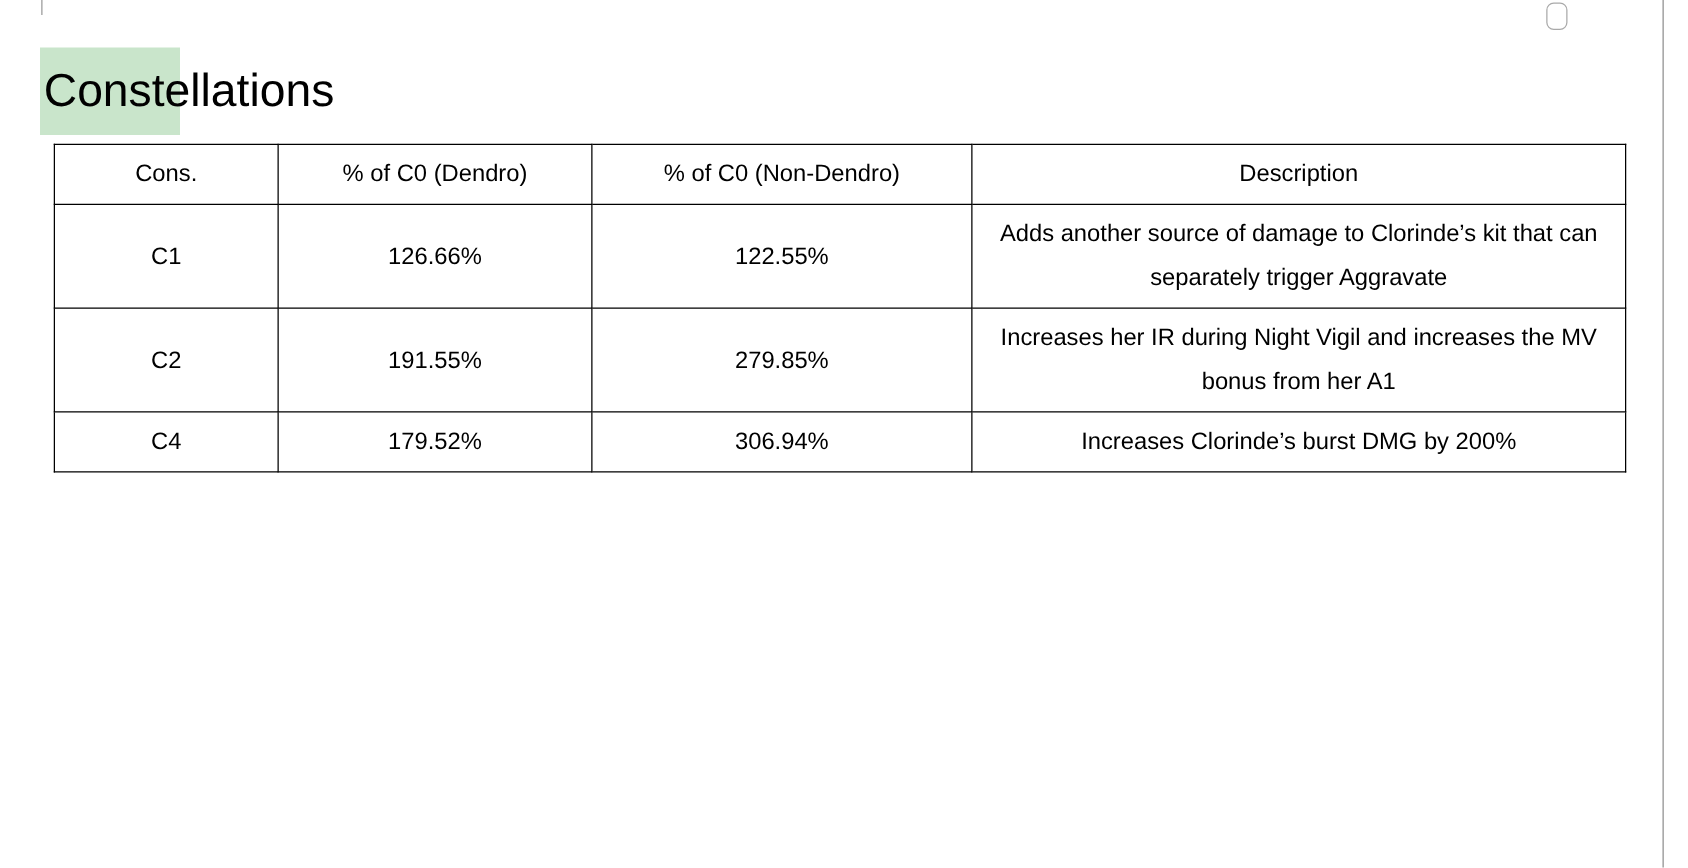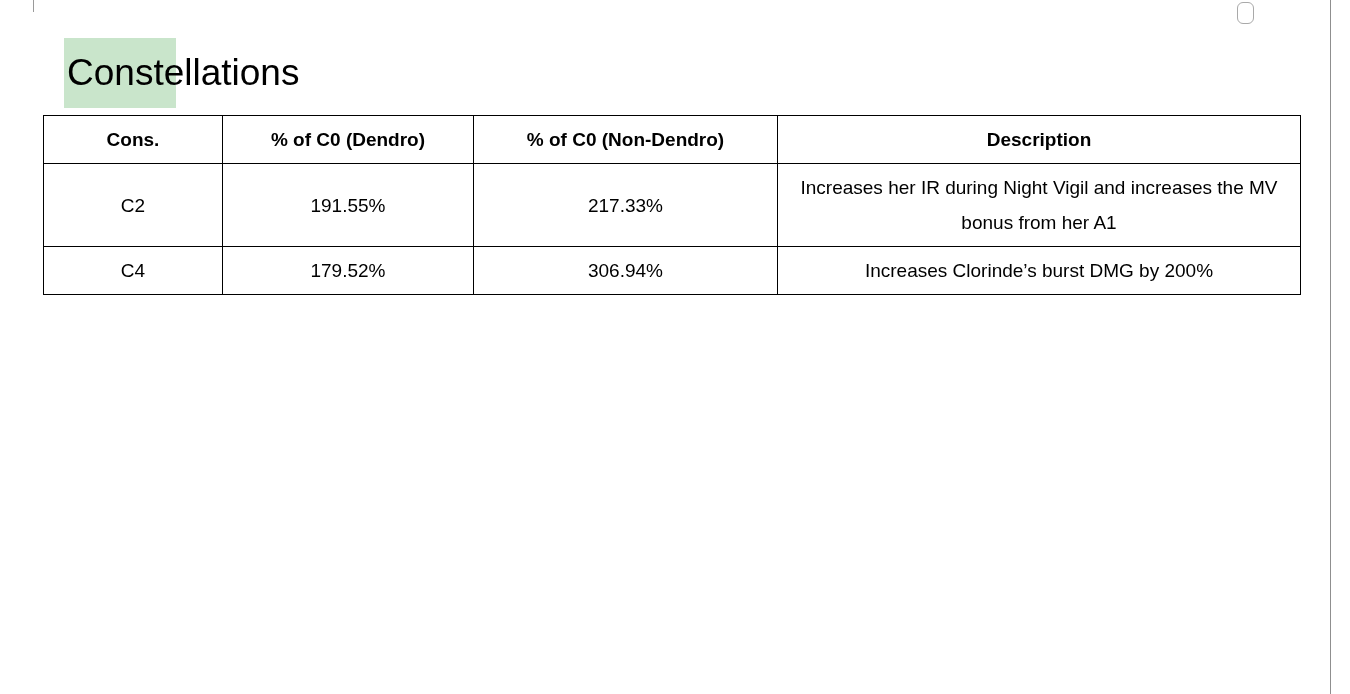"Constellations" .heading-wrap { left: 67px -> 35px }
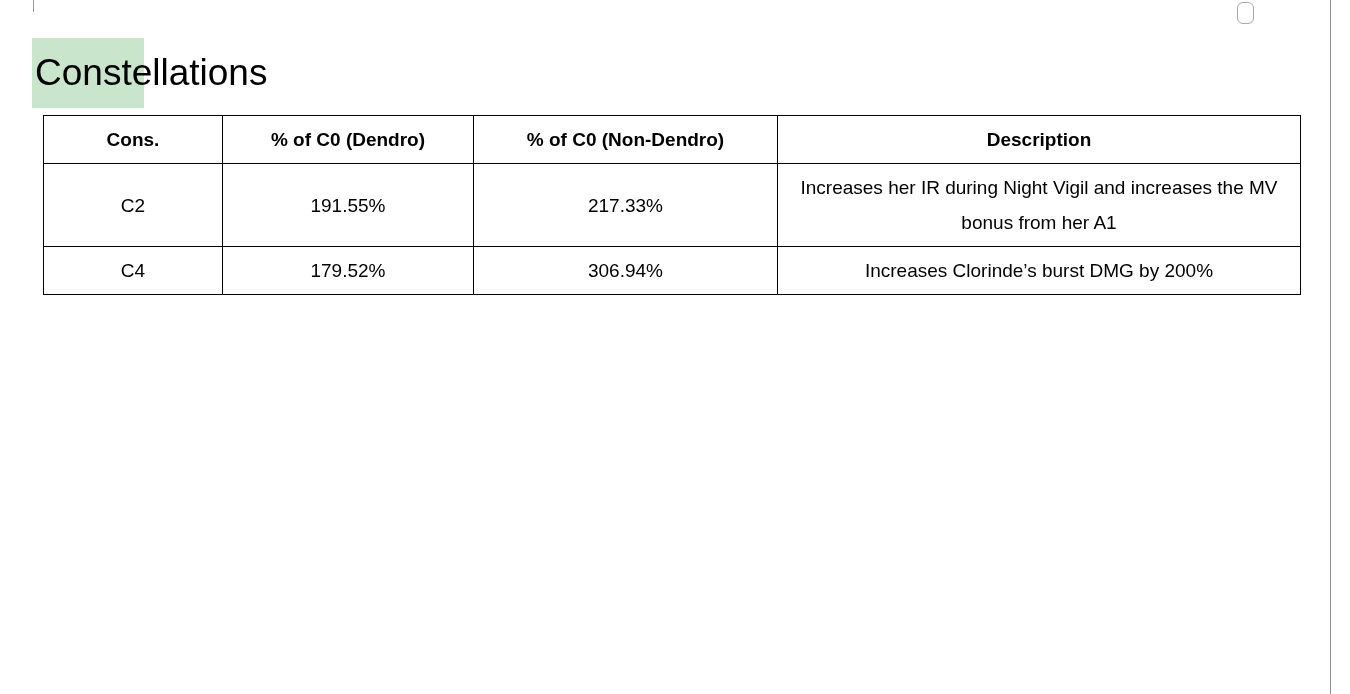"Cons." .cons-table th { font-weight: 700 -> 400 }
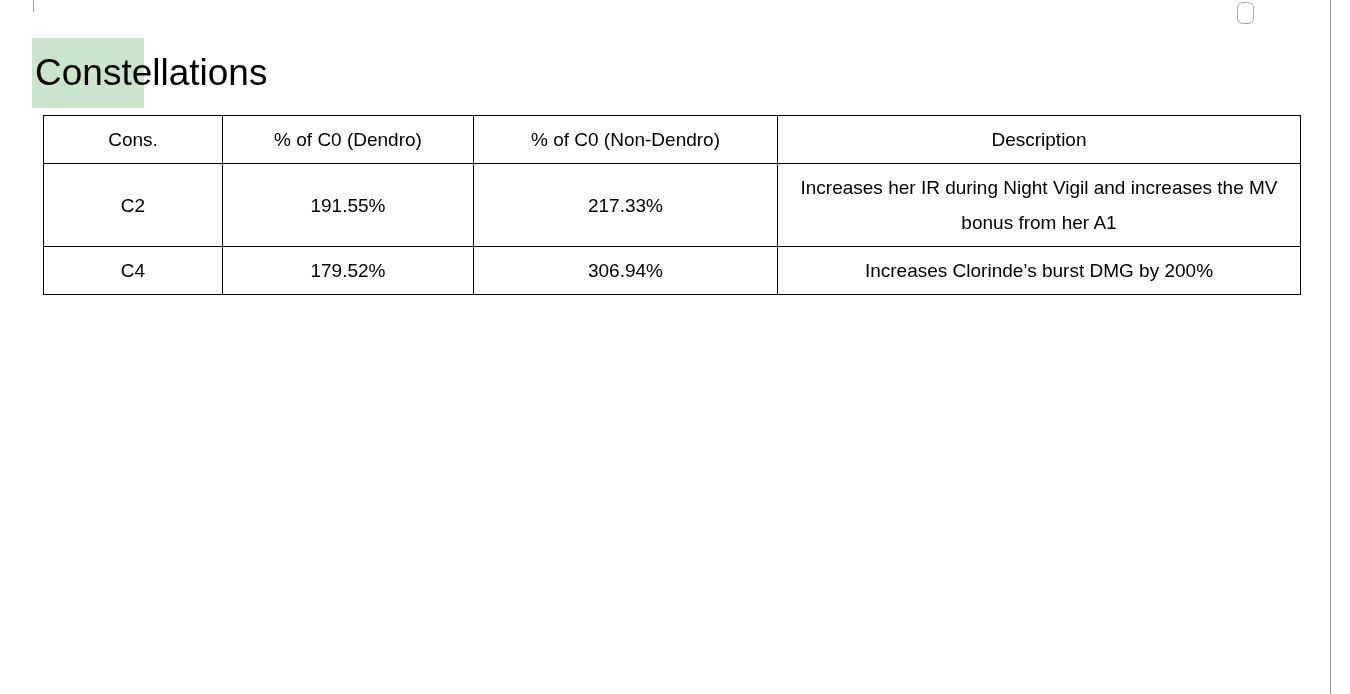"C1" tr { html: none -> <tr> <td>C1</td> <td>126.66%</td> <td>122.55%</td> <td>Adds another source of damage to Clorinde’s kit that can separately trigger Aggravate</td> </tr> }
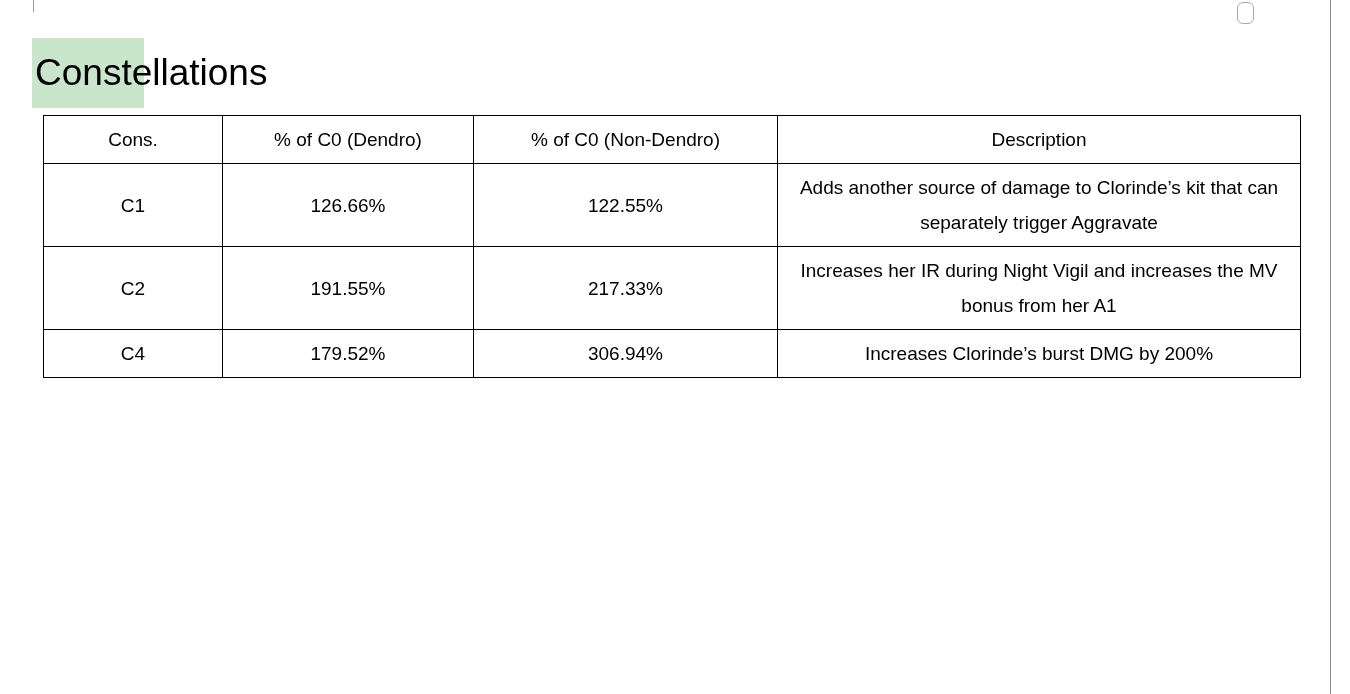"217.33%" td { text: 217.33% -> 279.85% }
